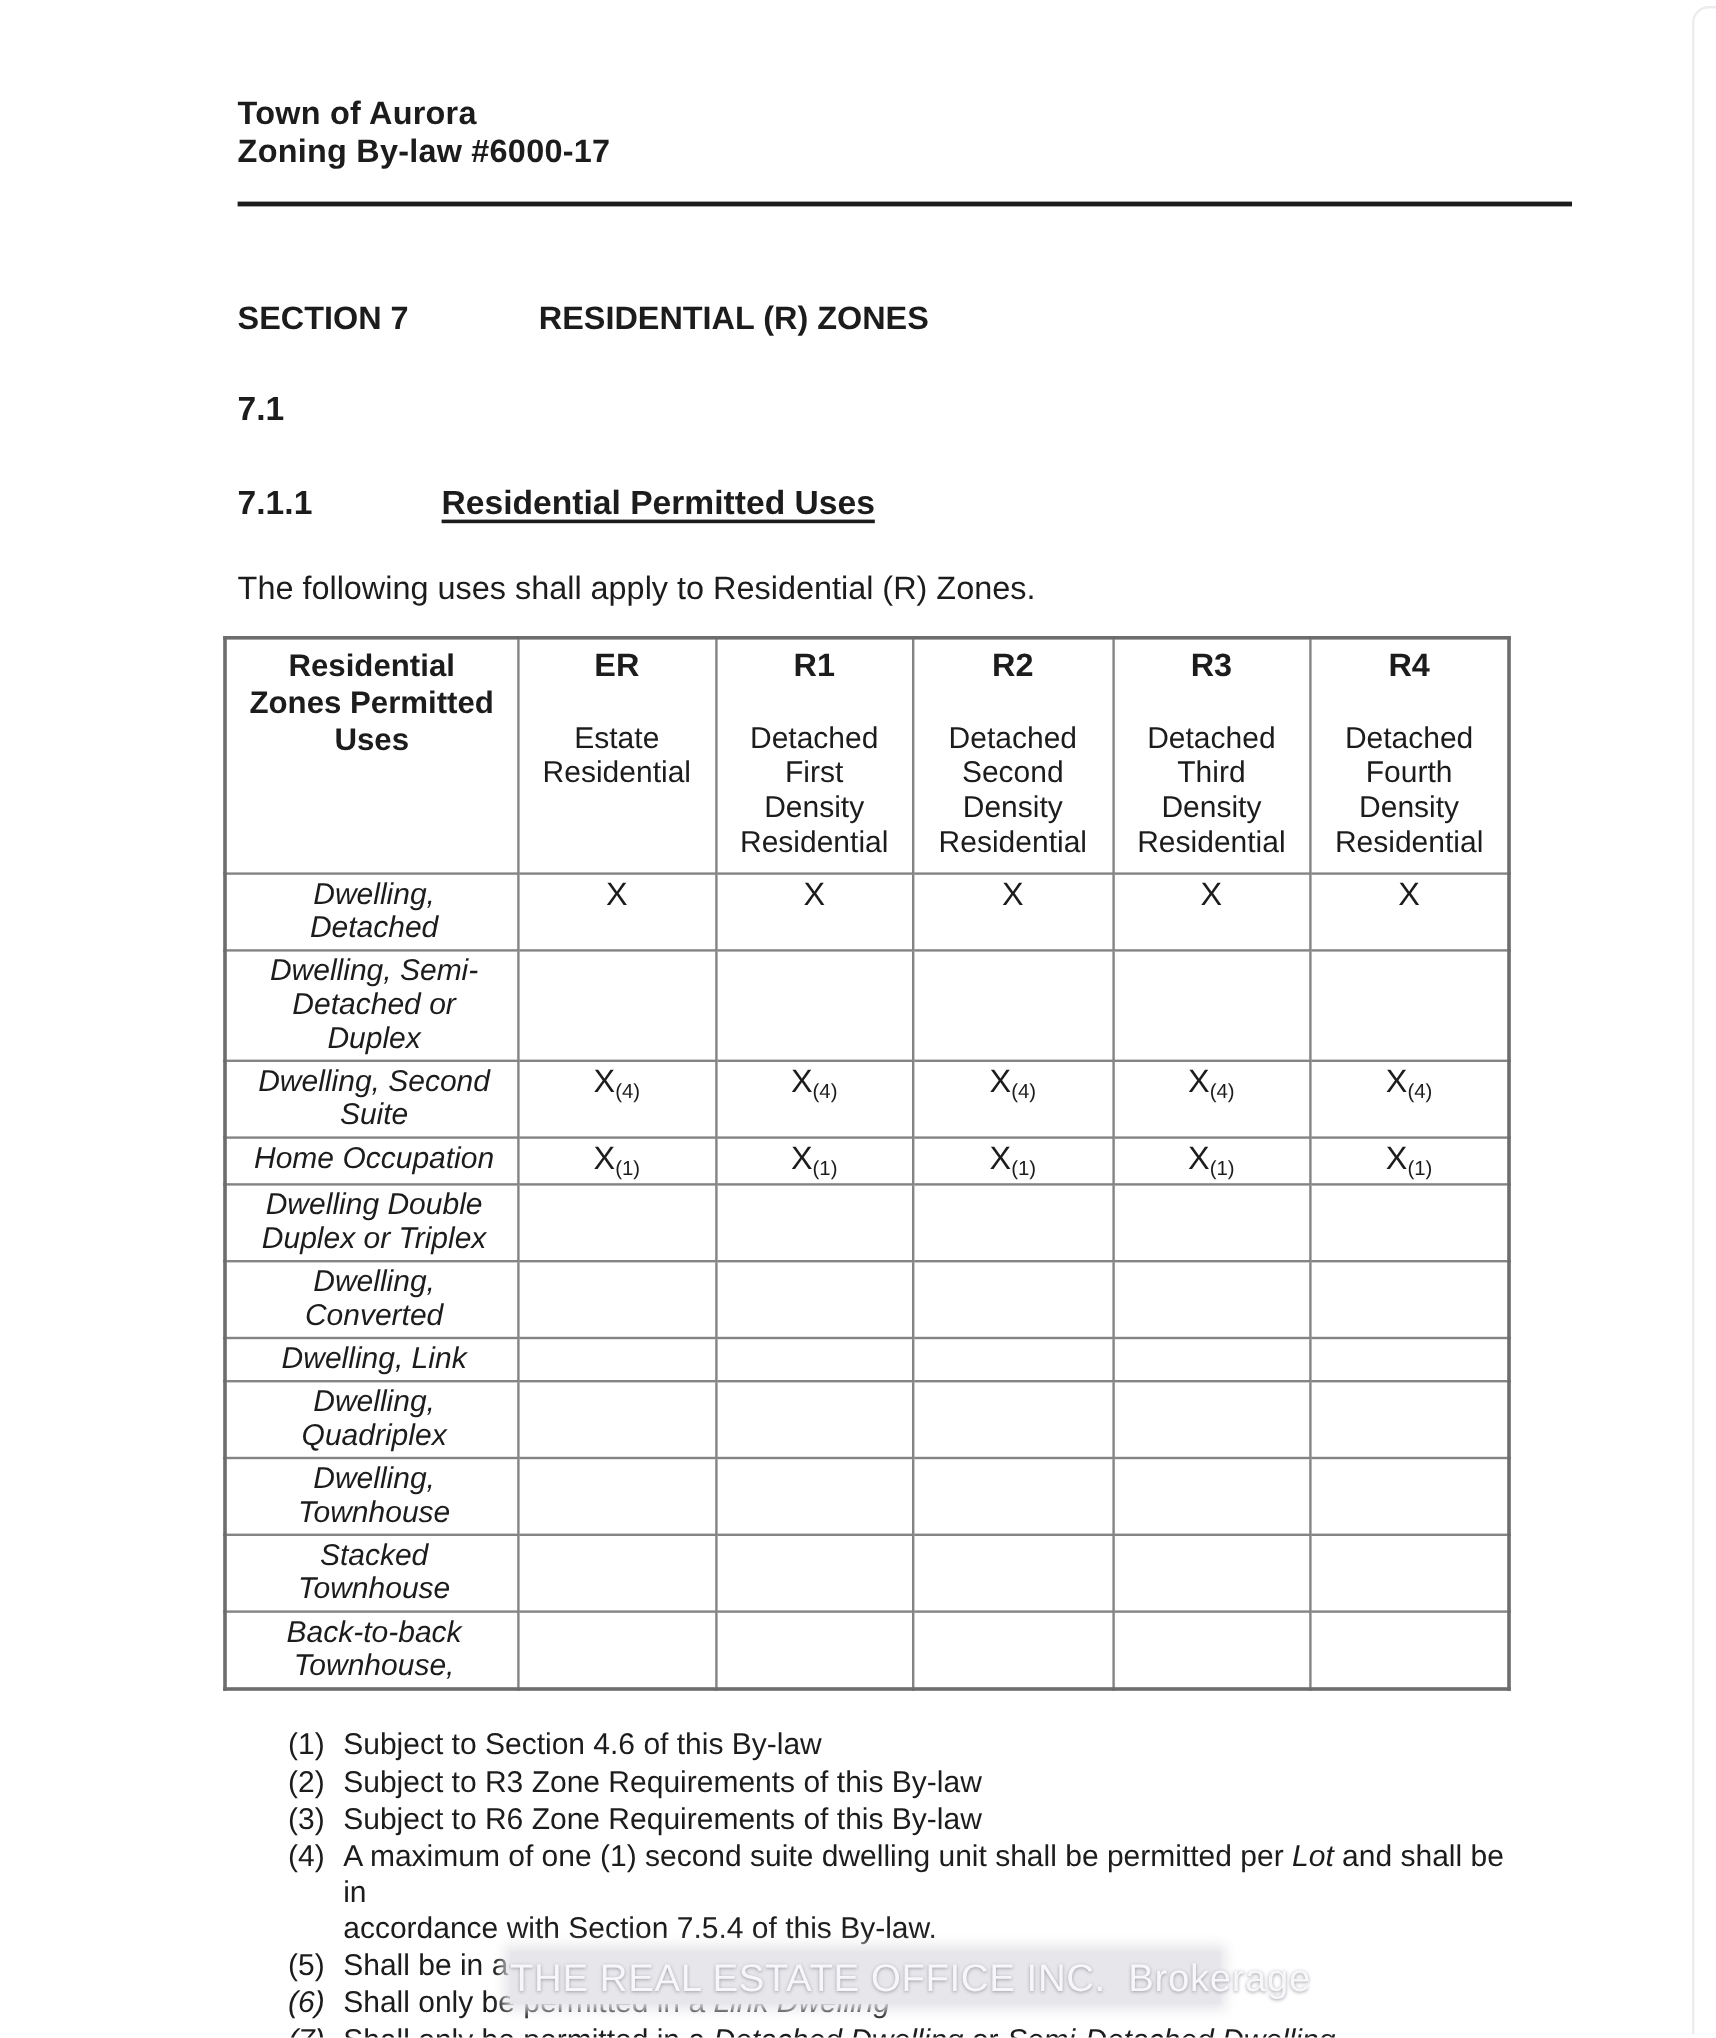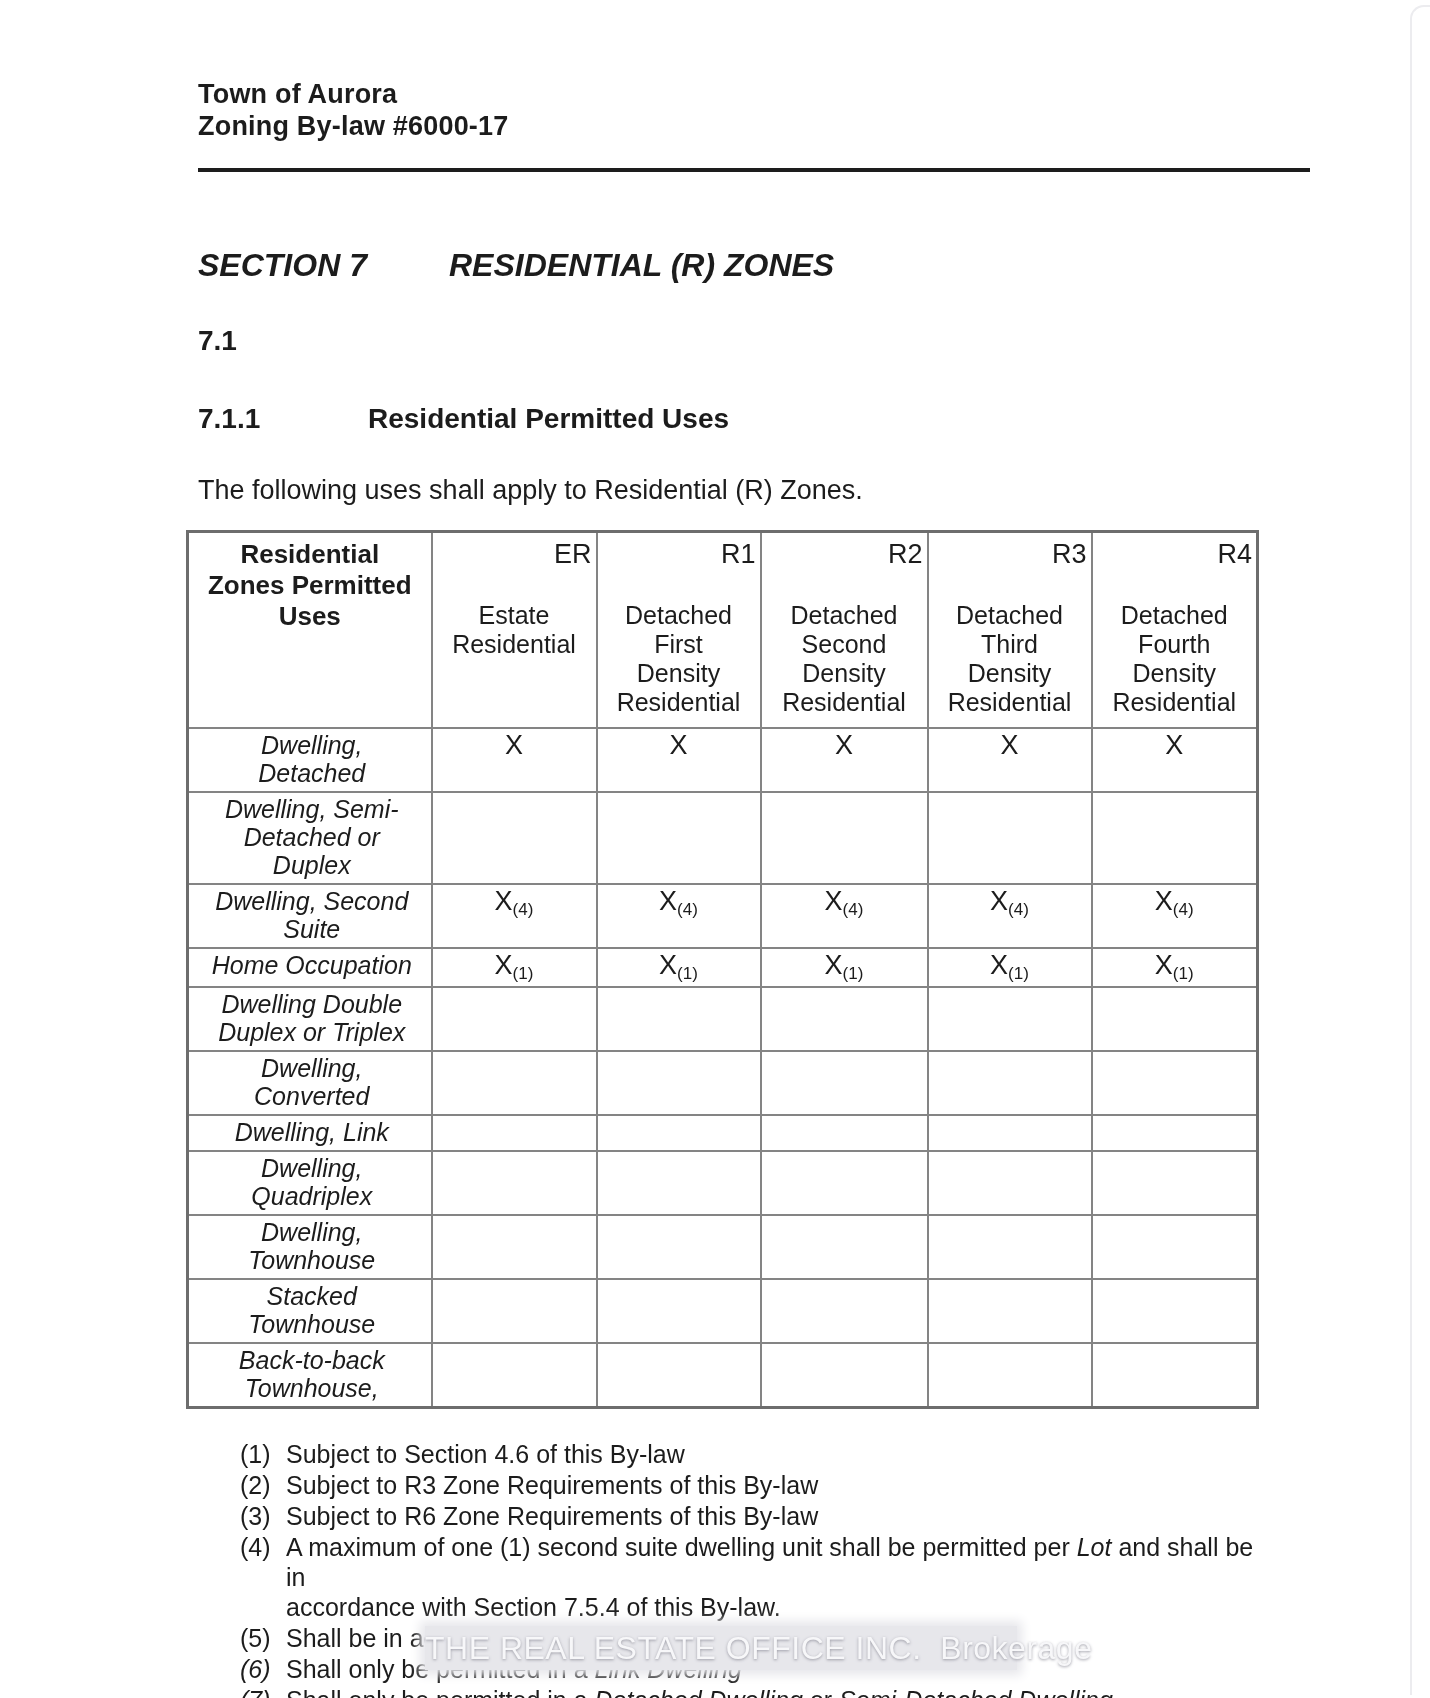"SECTION 7 RESIDENTIAL (R) ZONES" .section-heading { font-size: 32px -> 27px; font-style: italic -> none }
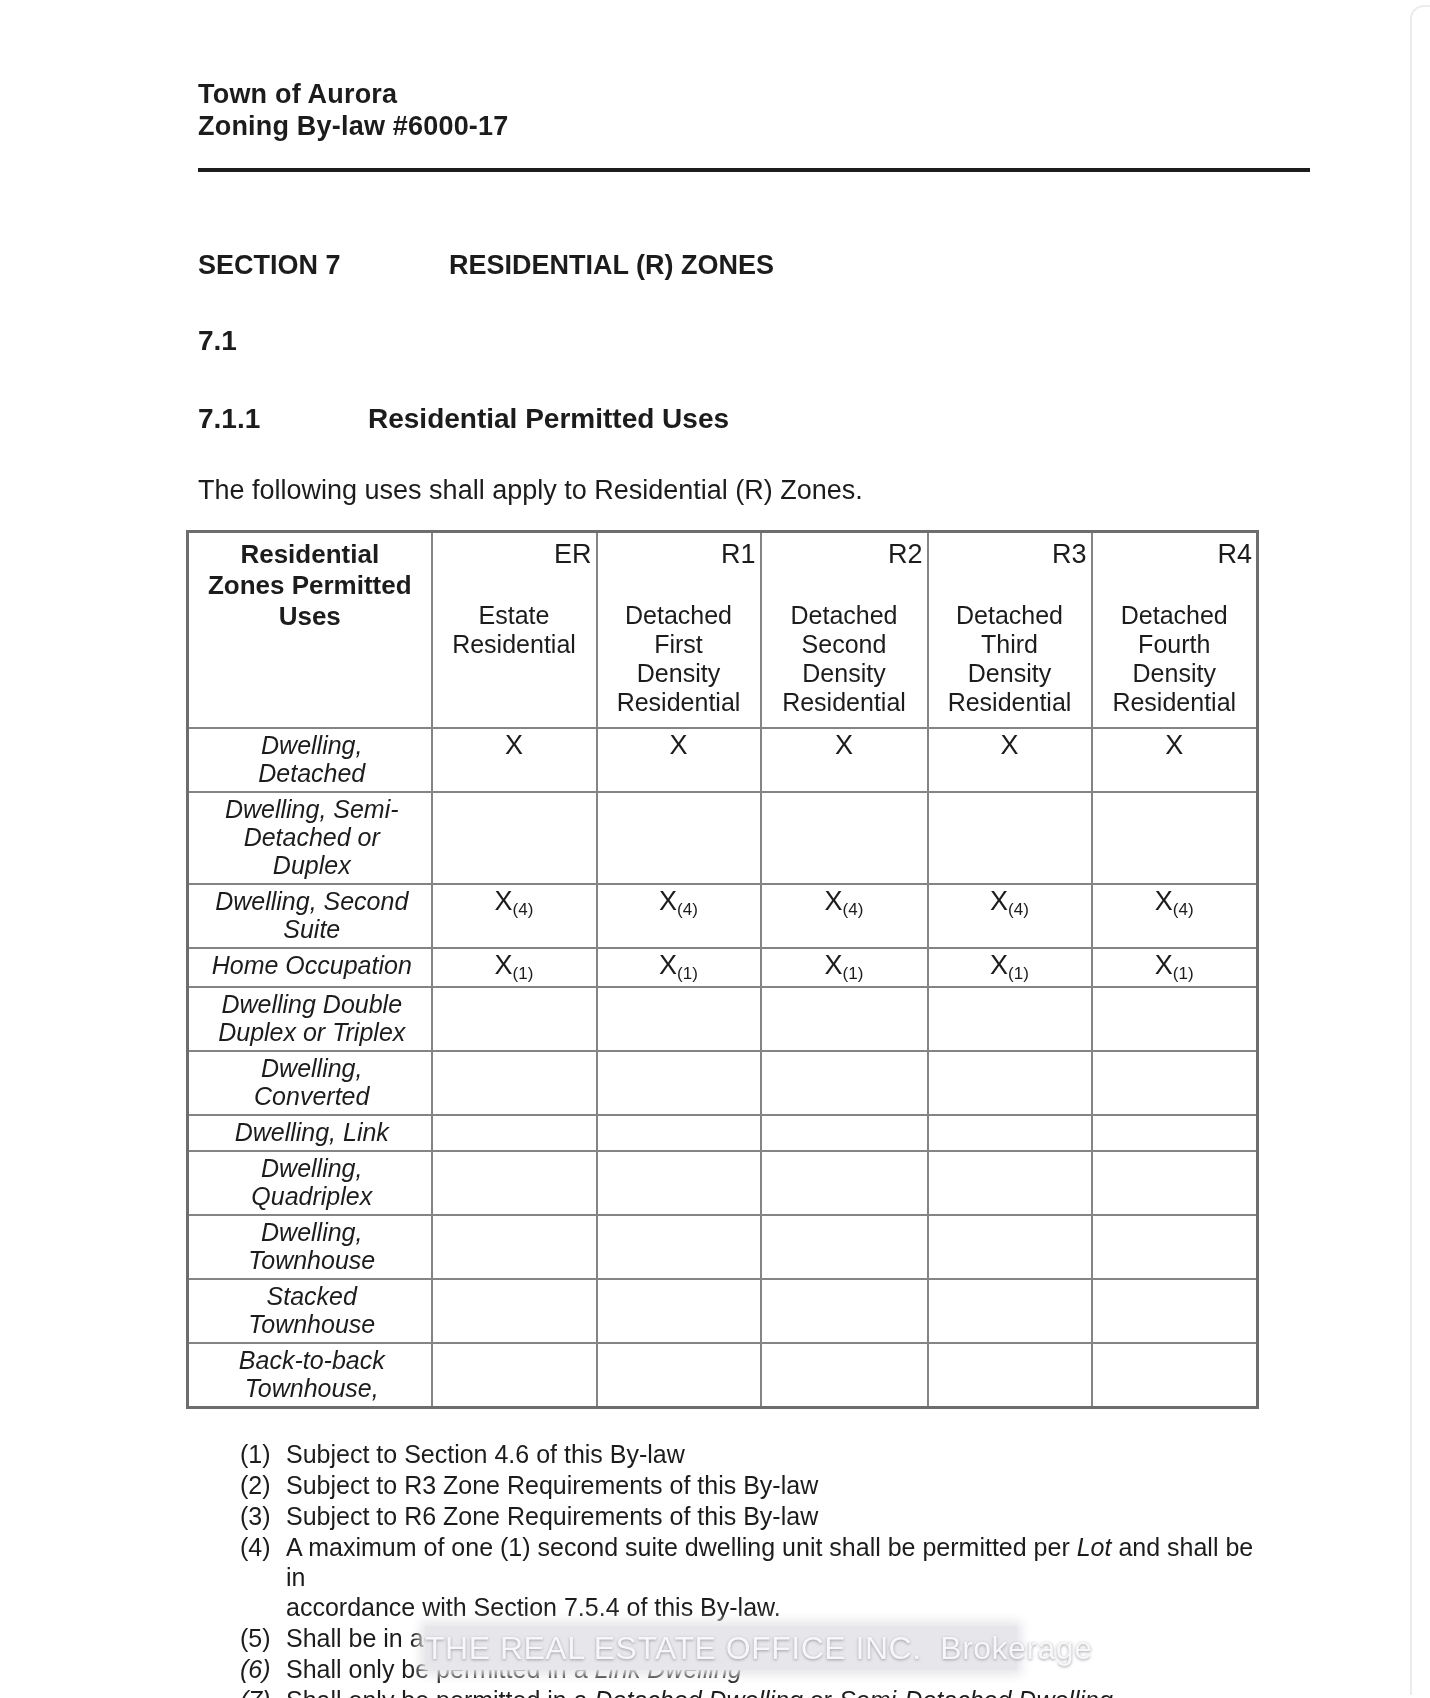"Residential Permitted Uses" .clause-title { text-decoration: none -> underline }
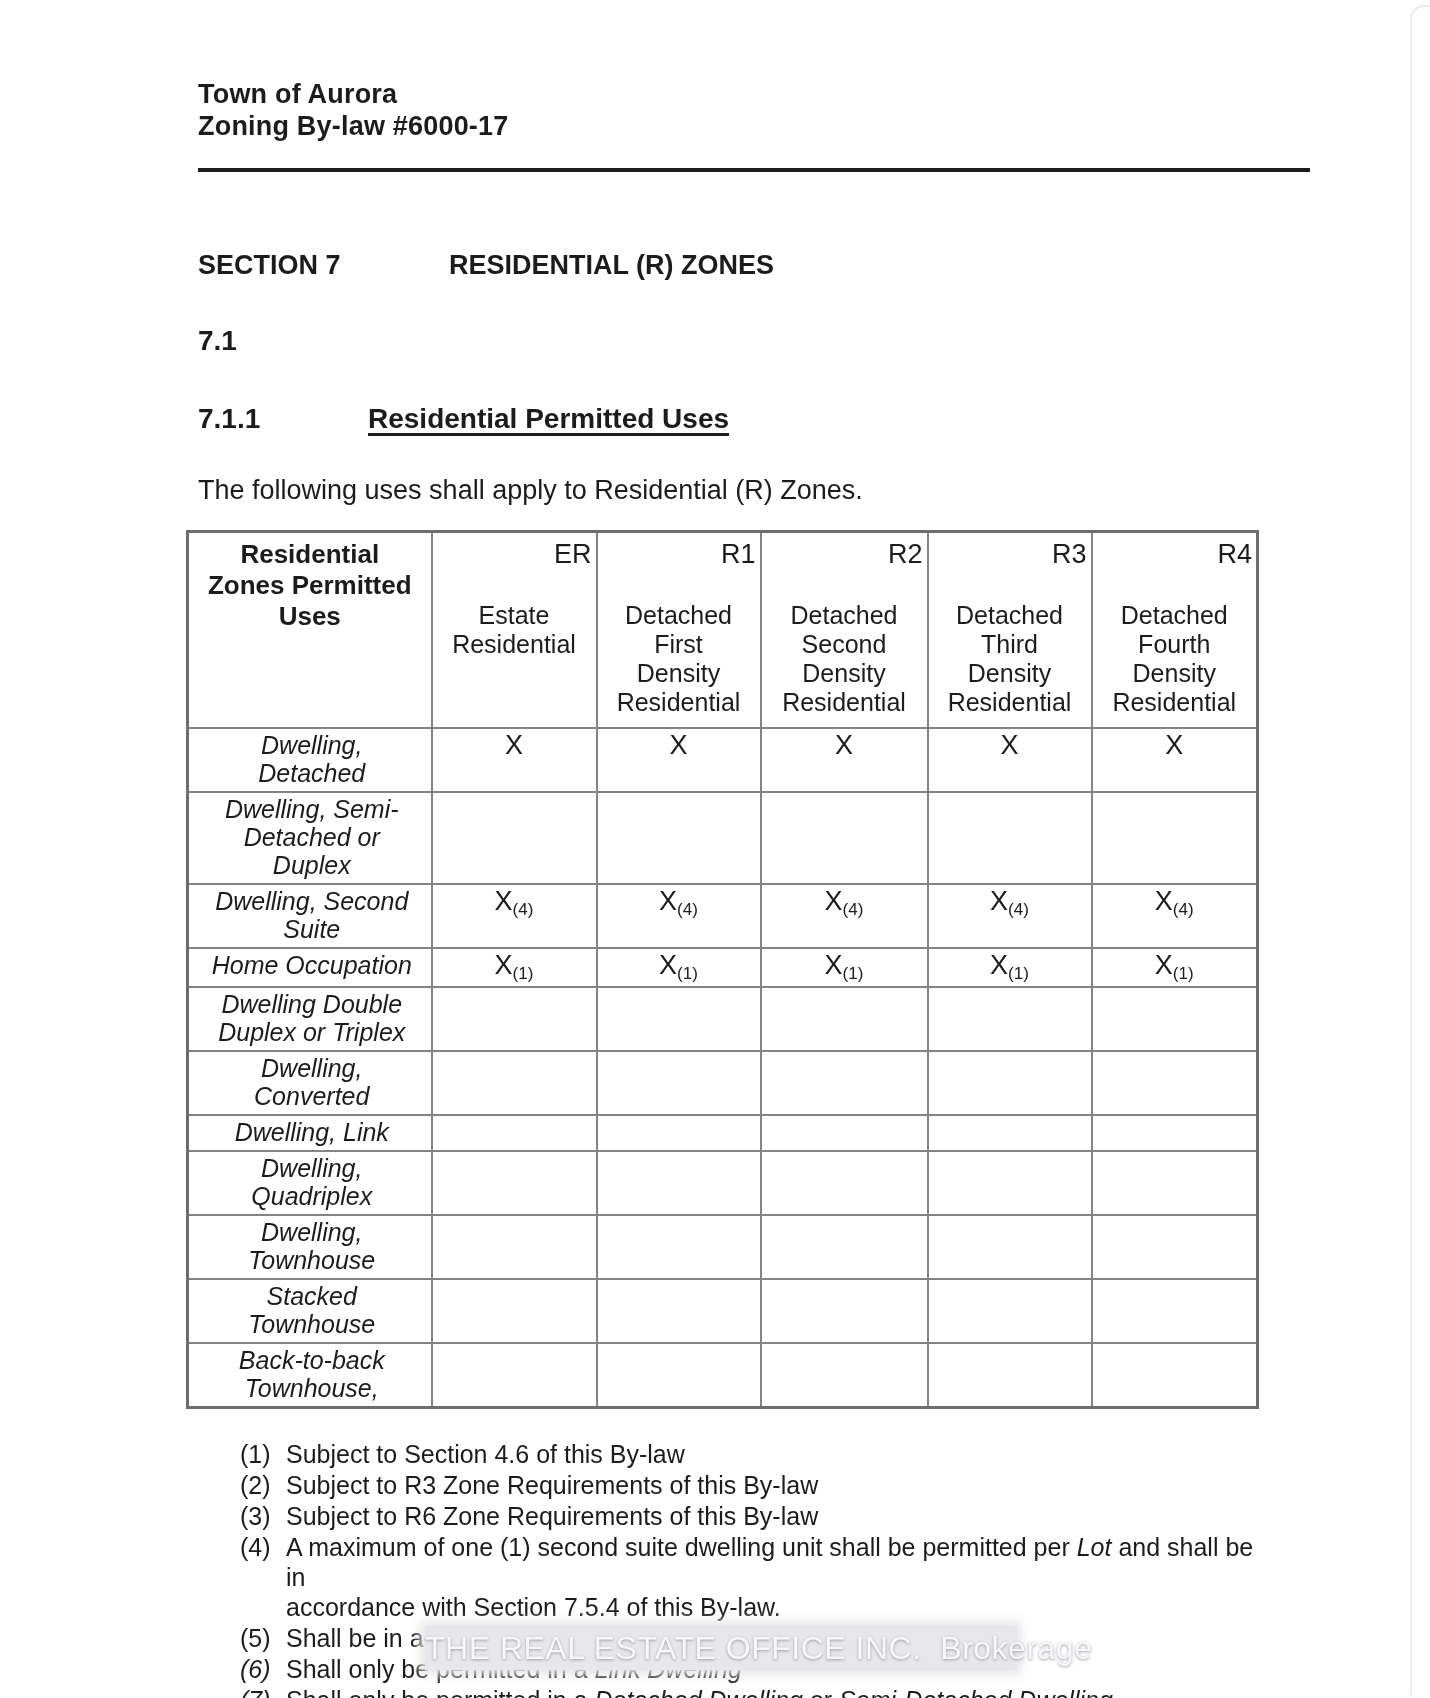"ER" .zone-code { font-weight: normal -> bold; text-align: right -> none }
